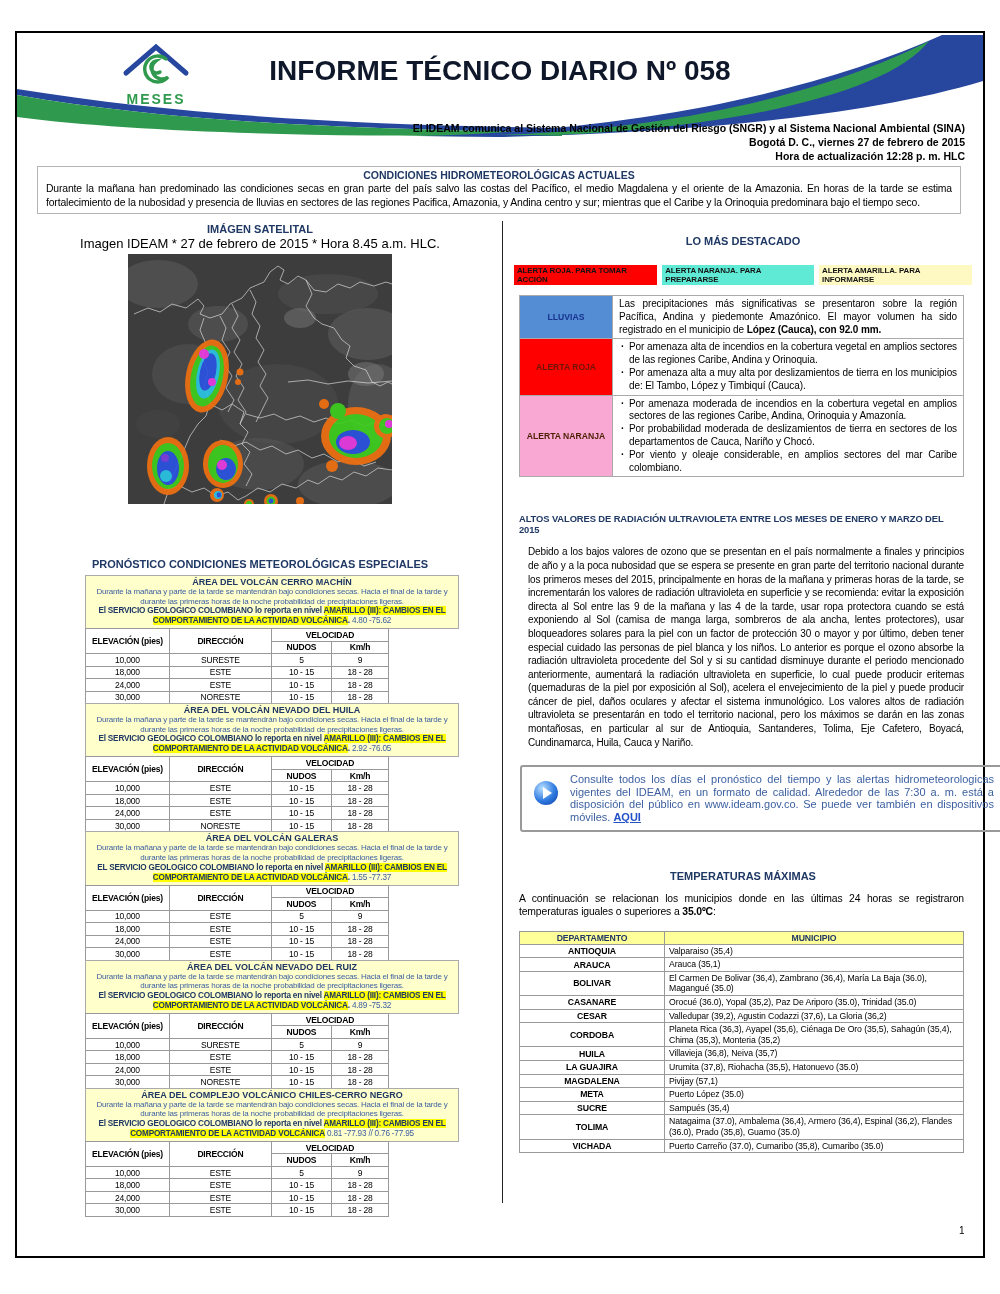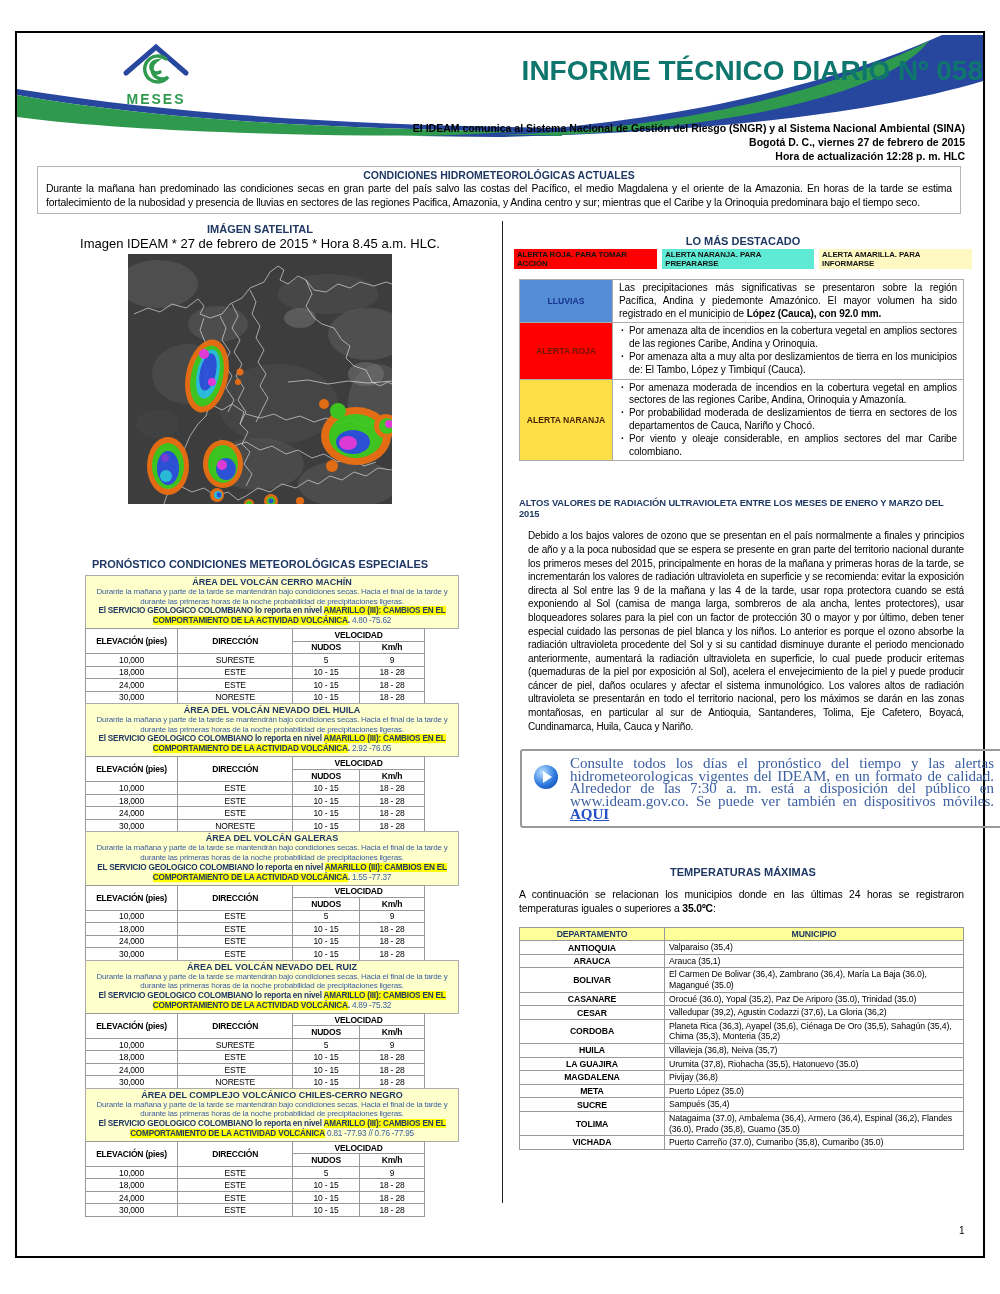"INFORME TÉCNICO DIARIO Nº 058" .title { color: #0f766e -> #0f172a; text-align: right -> center }
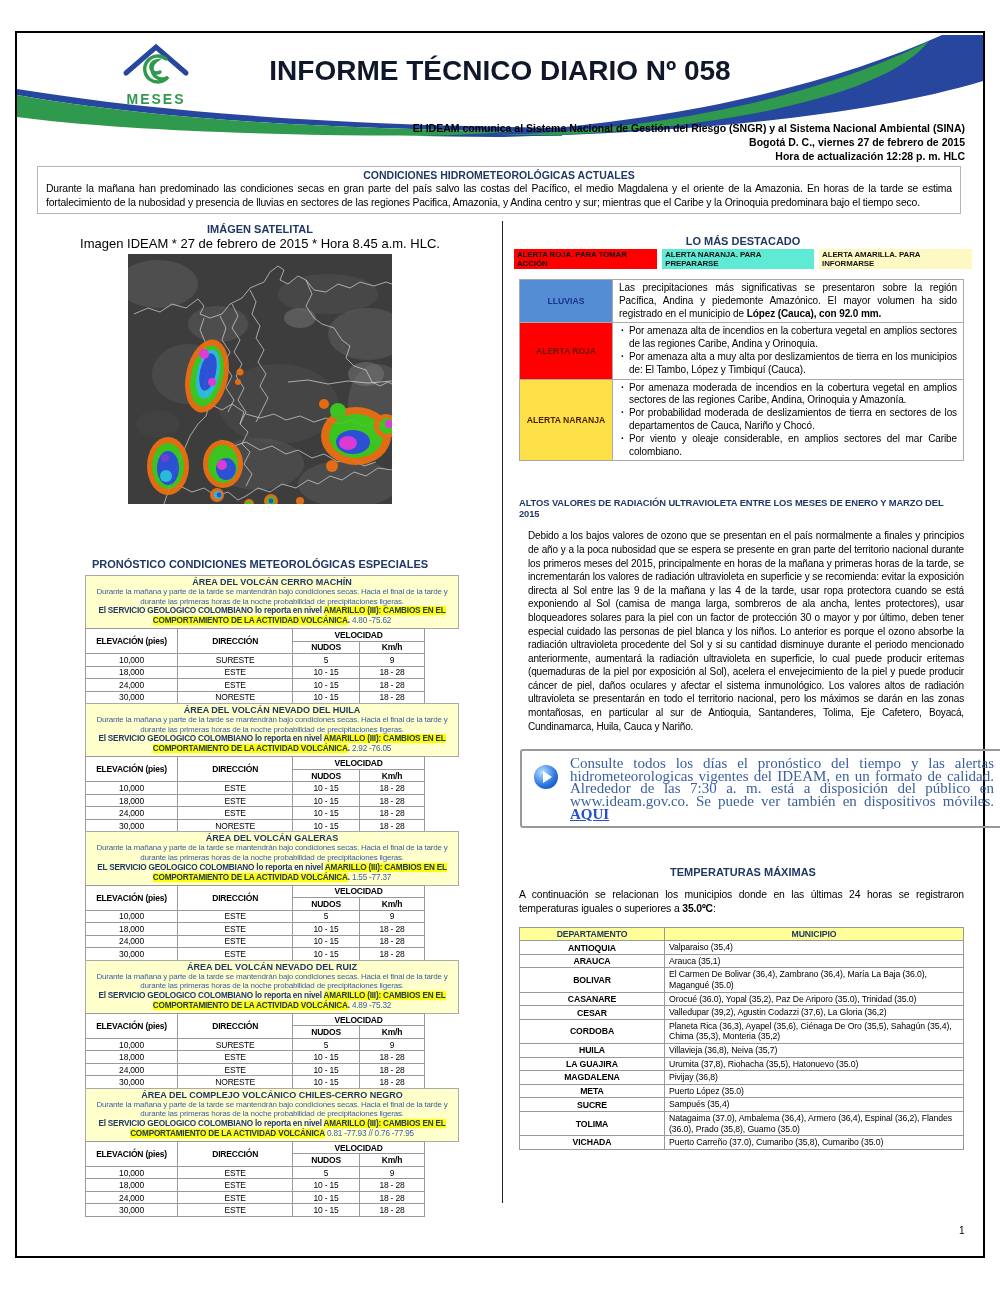"ALERTA ROJA. PARA TOMAR ACCIÓN" .legend { margin-top: 2px -> 18px }
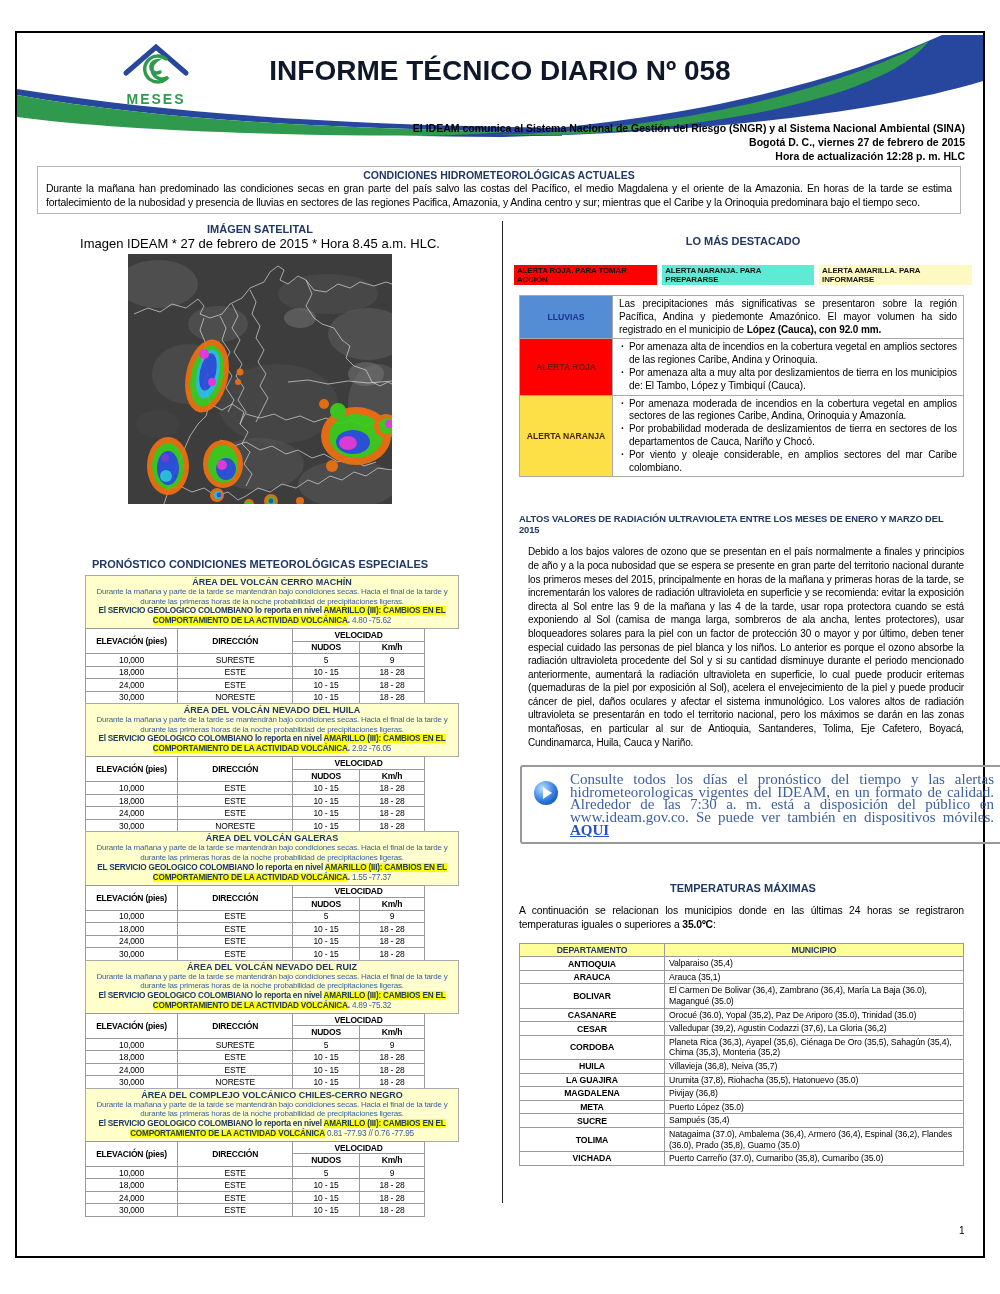"ALERTA NARANJA" .lab-or { background: #fde047 -> #f9a8d4 }
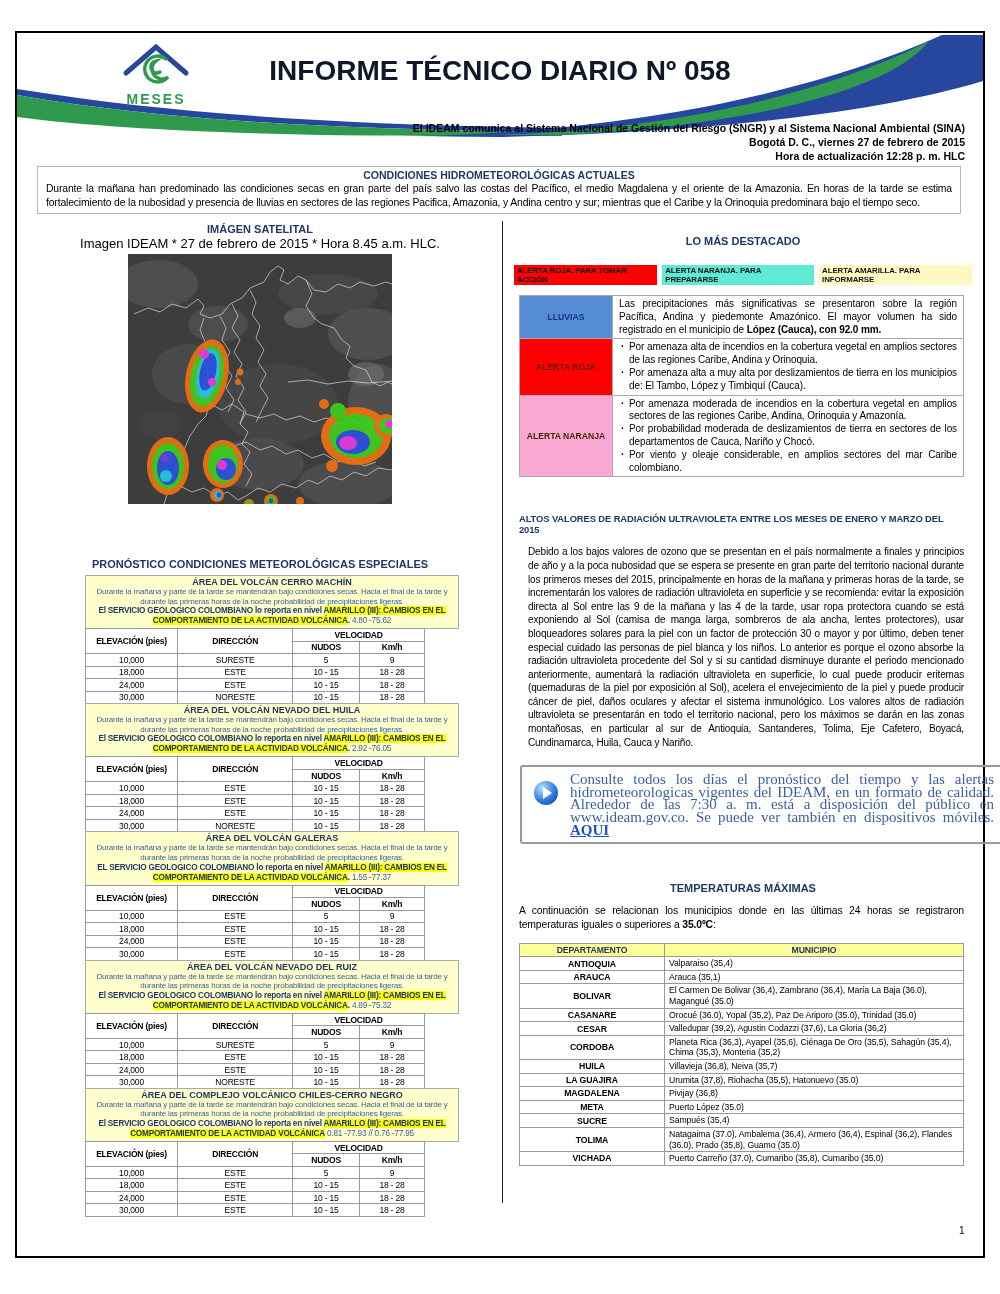"ELEVACIÓN (pies)" table.wt { width: 340px -> 304px }
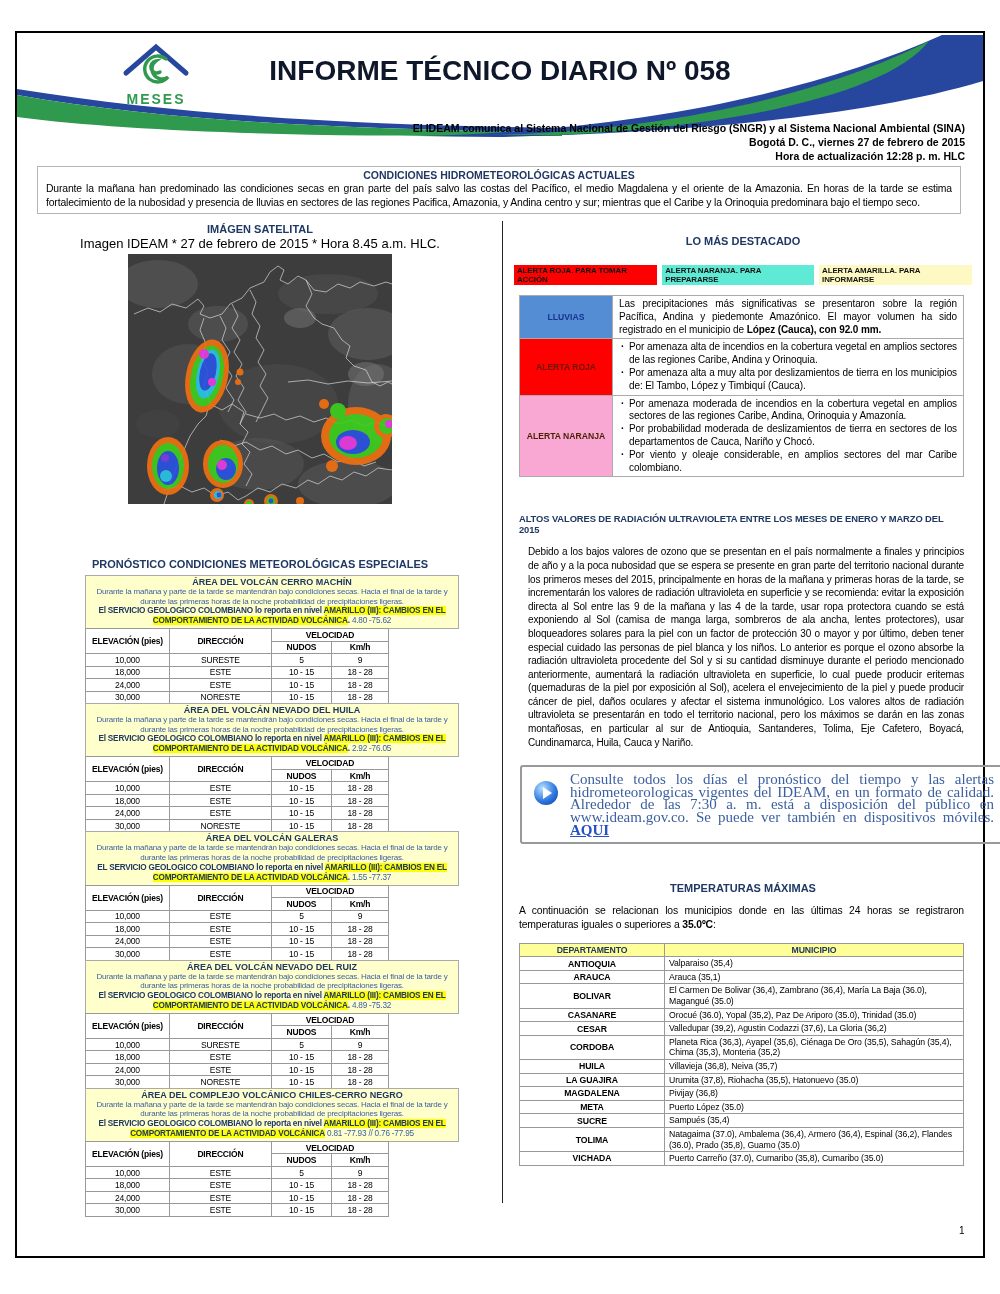"Consulte todos los días el" .consult-txt { font-family: Liberation Serif, serif -> none; font-size: 15px -> 11px }
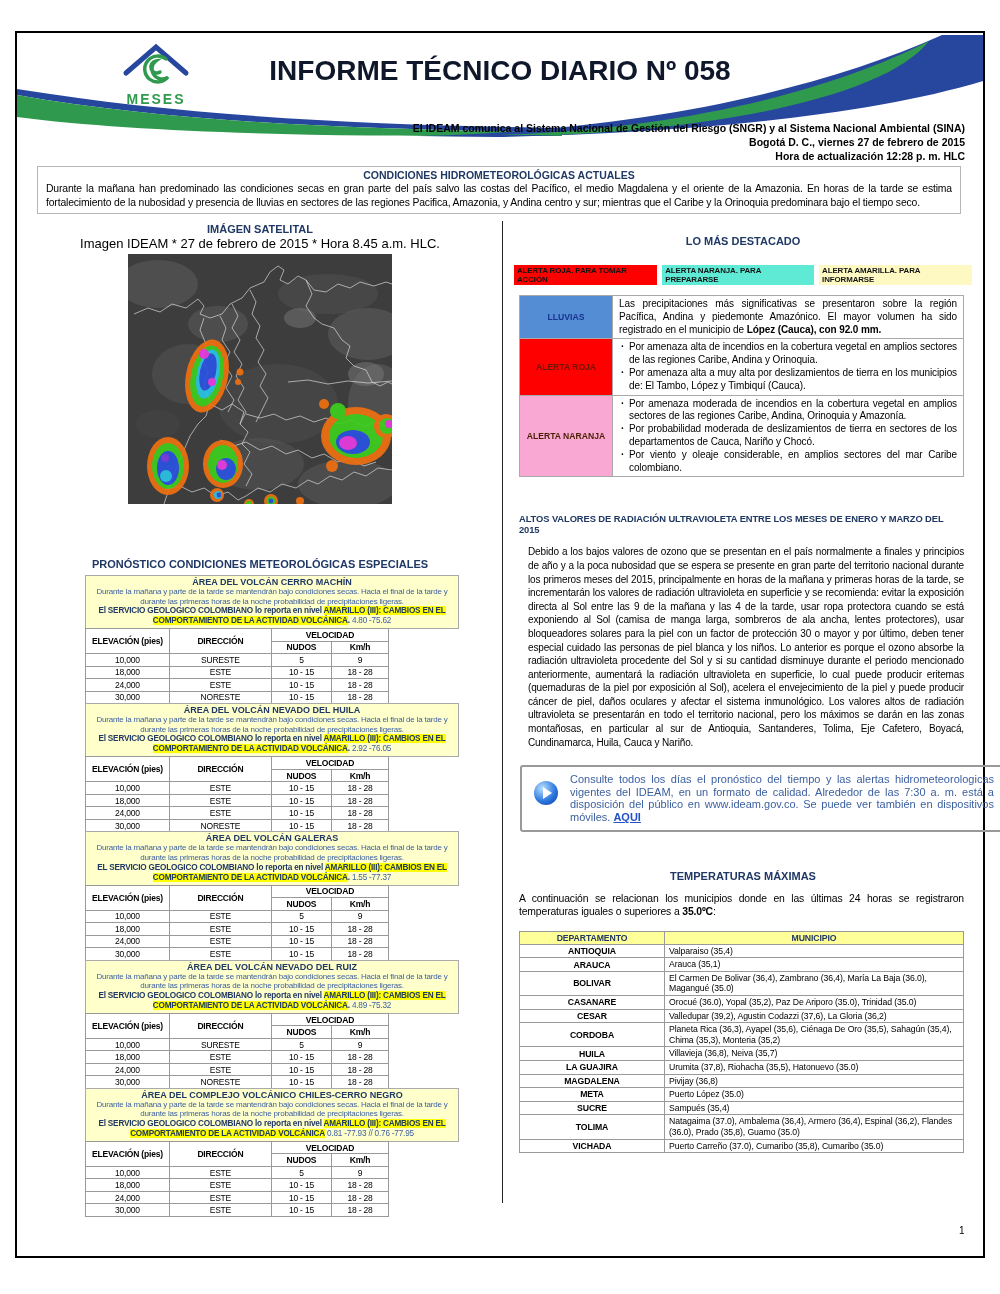"Pivijay (36,8)" td.muni { text: 36,8 -> 57,1 }
